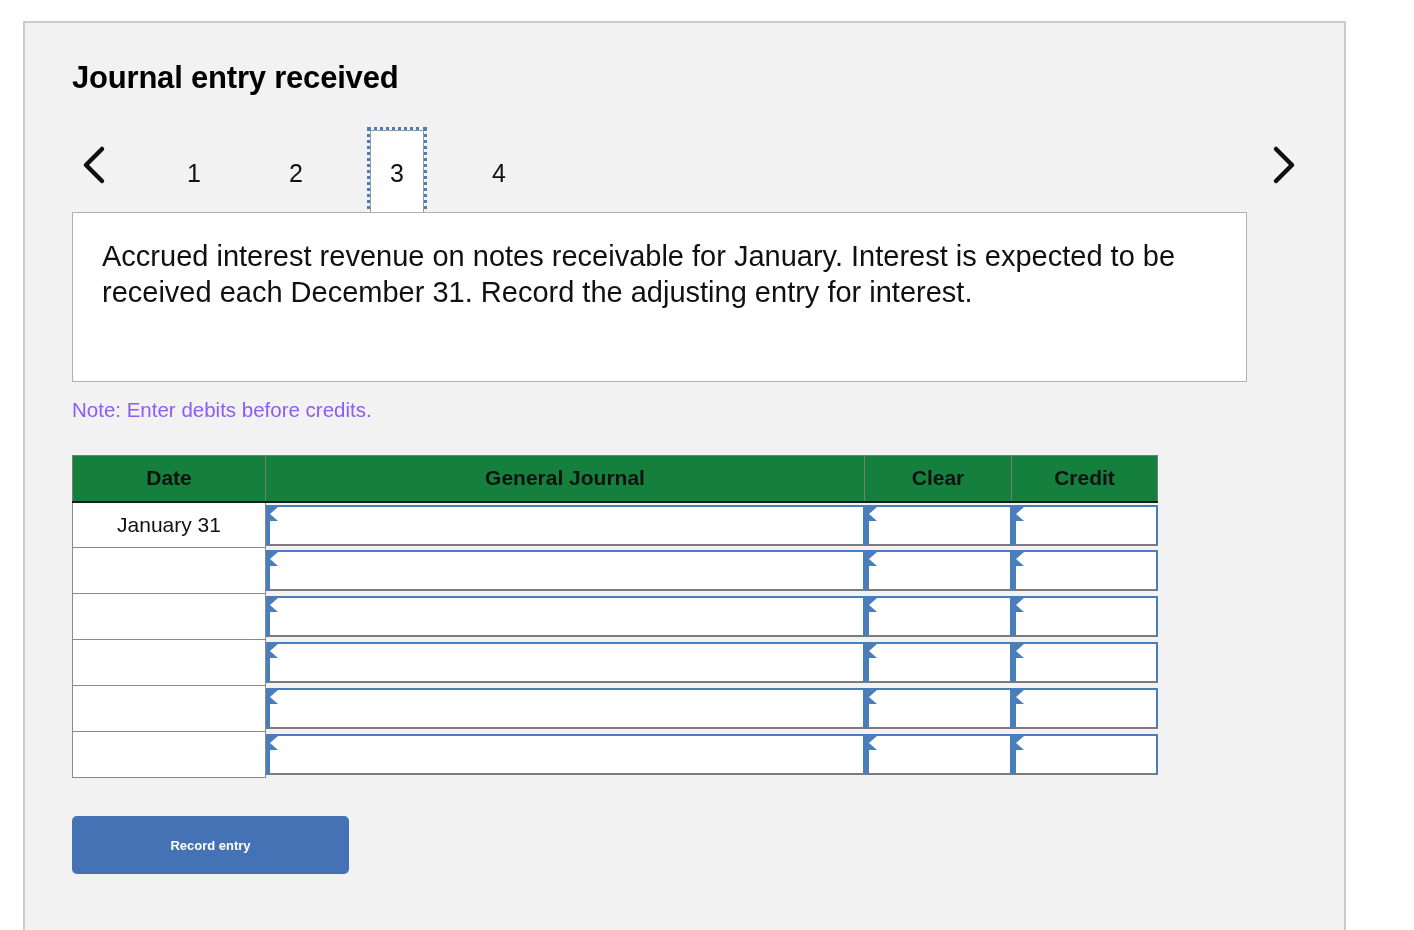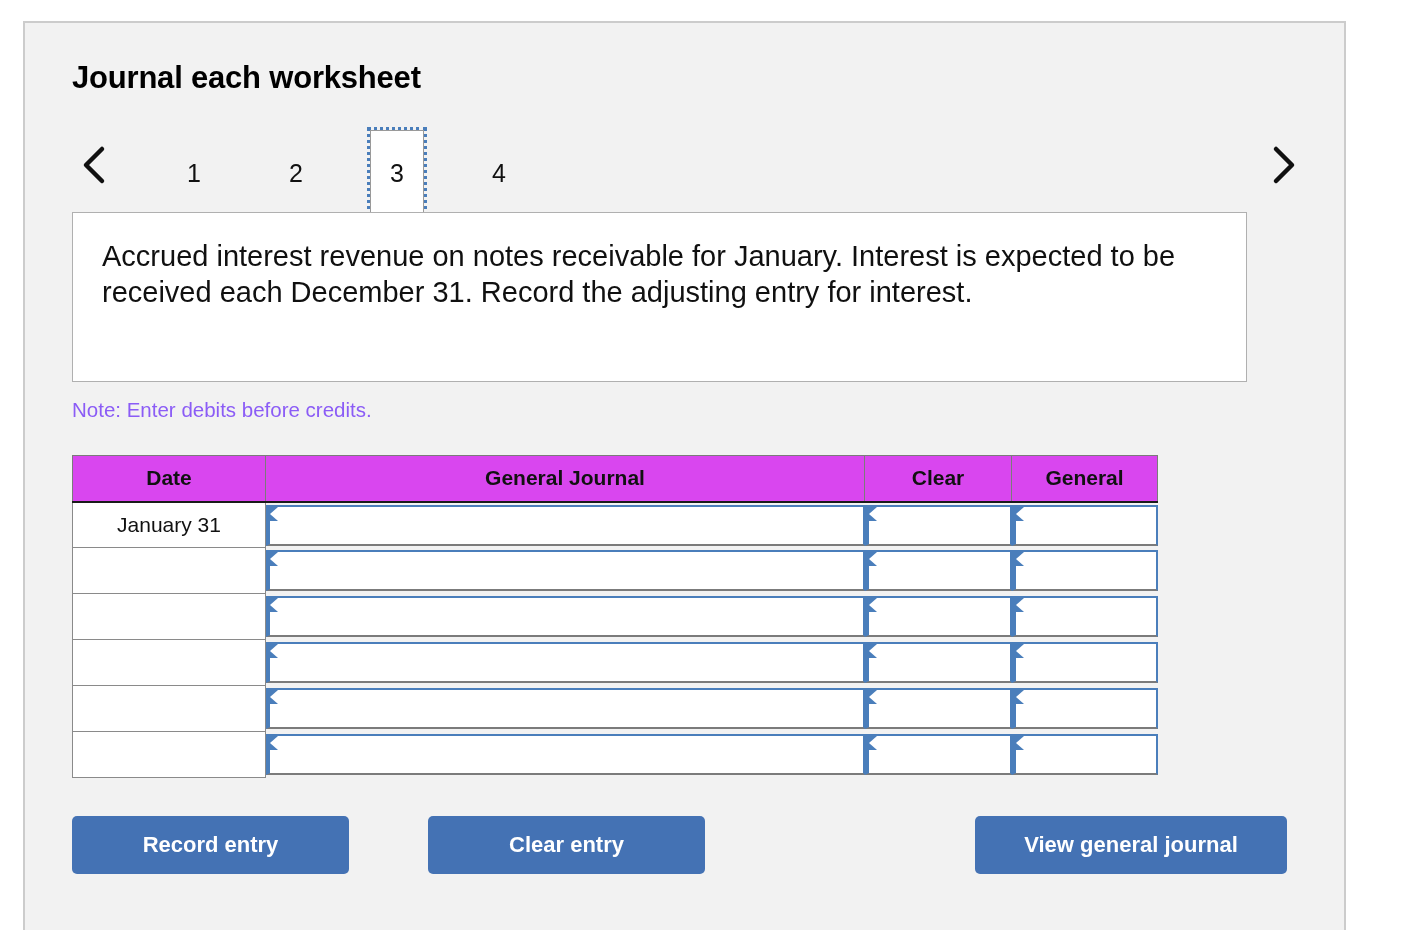"Journal each worksheet" div.worksheet-title { text: each worksheet -> entry received }
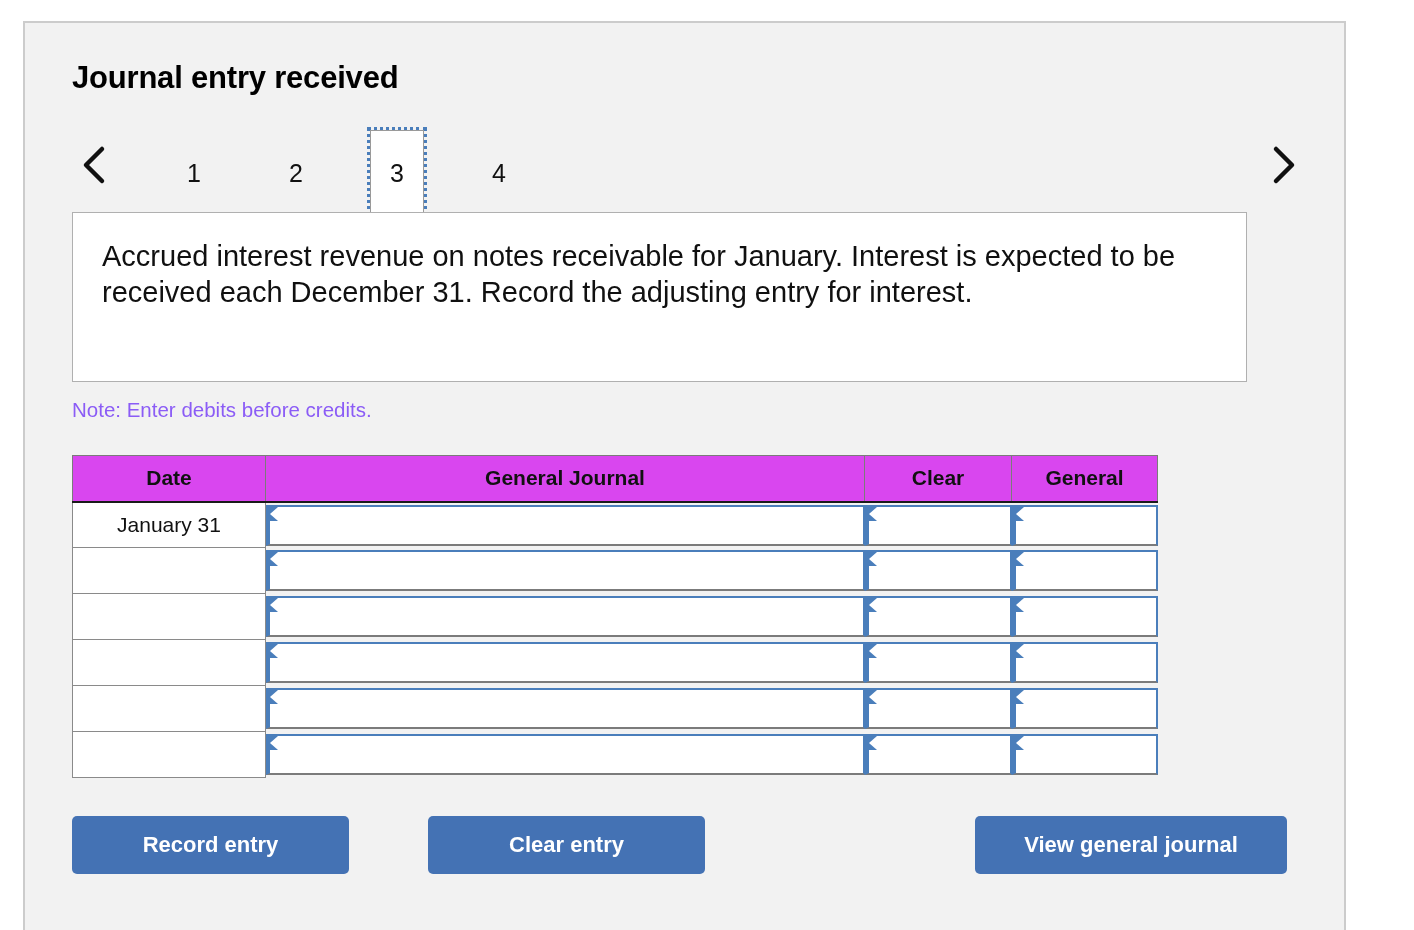"Date" .jtable th { background: #d946ef -> #15803d }
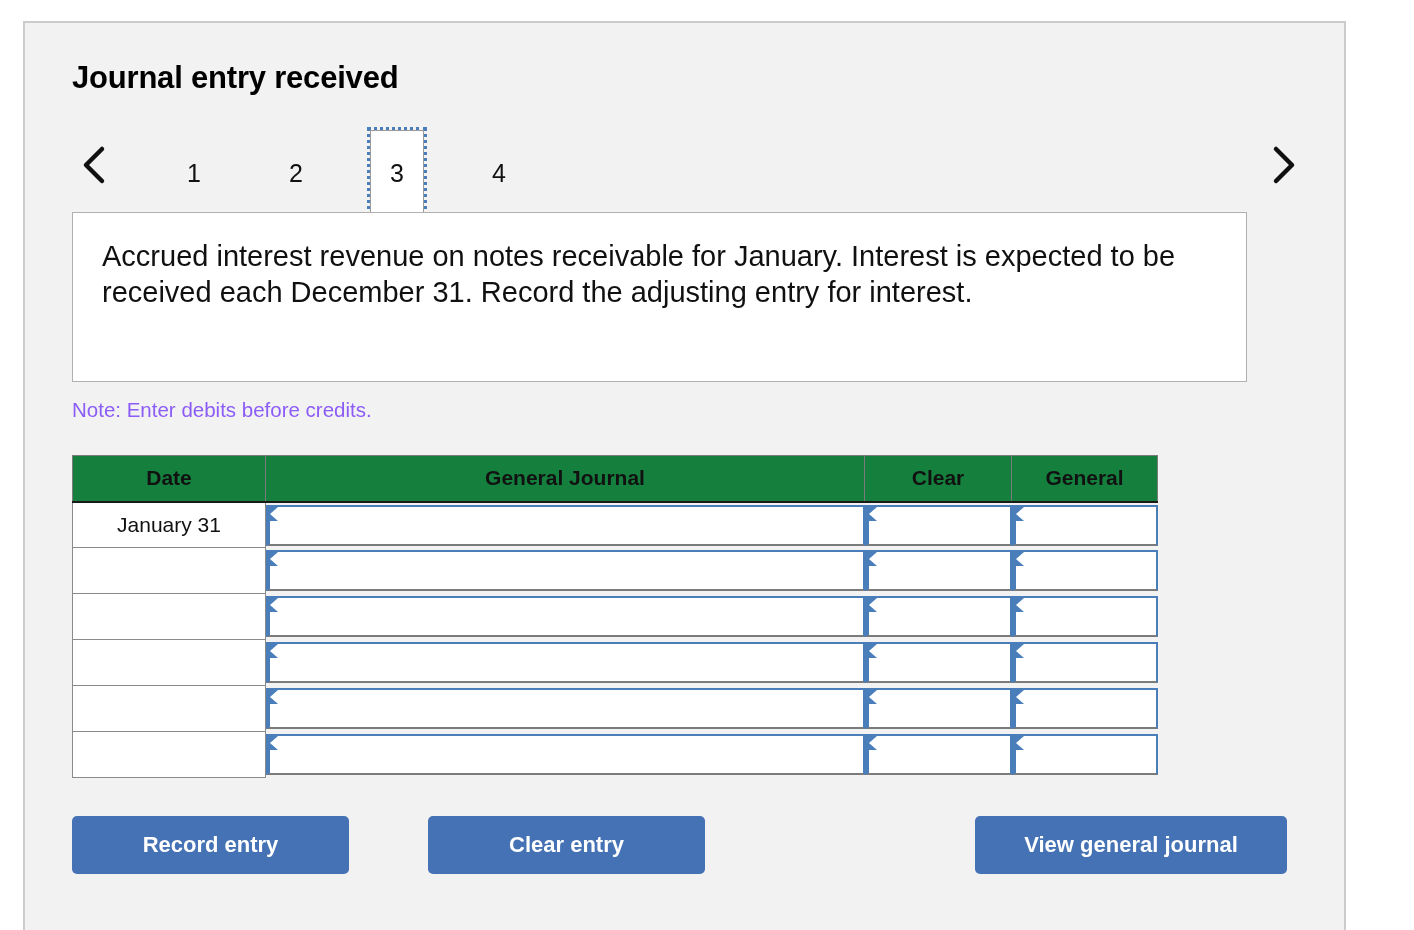"General" th { text: General -> Credit }
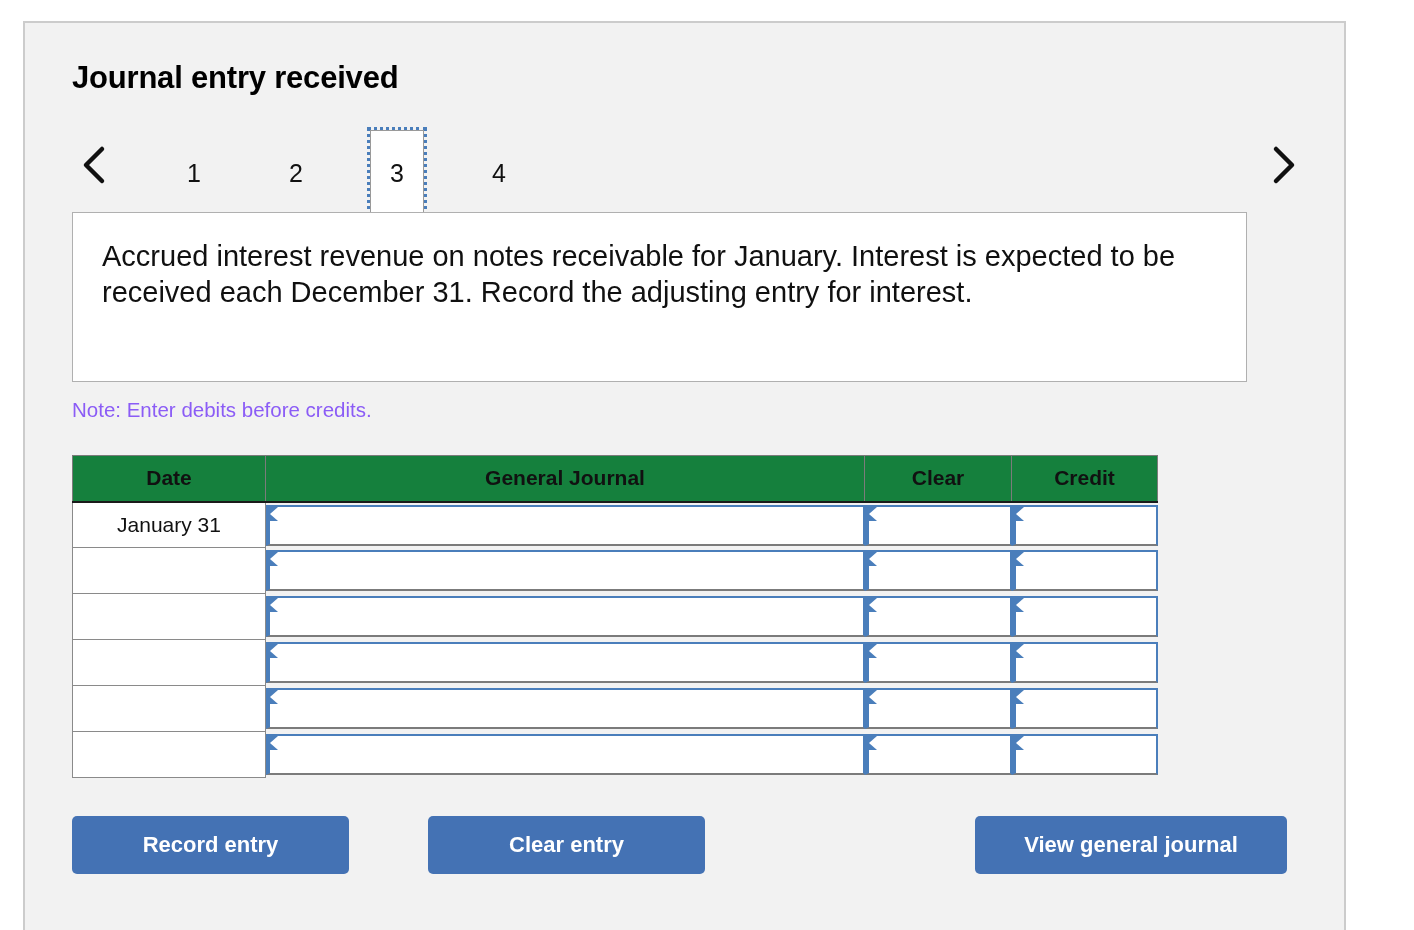"Record entry" .btn { font-size: 22px -> 13px }
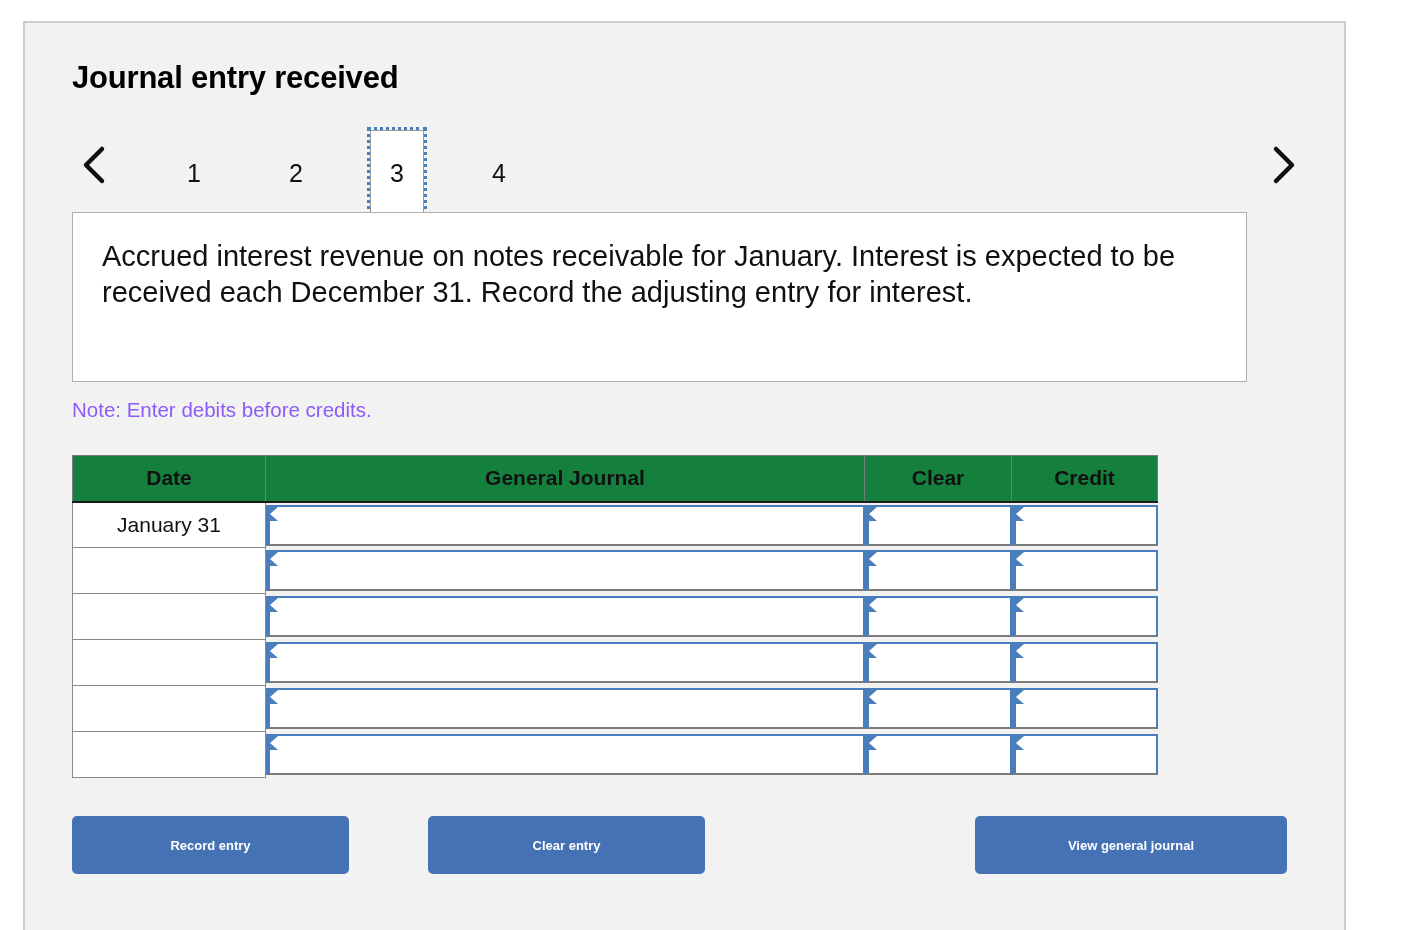"Clear entry" button.btn { html: <button>Clear entry</button> -> none }
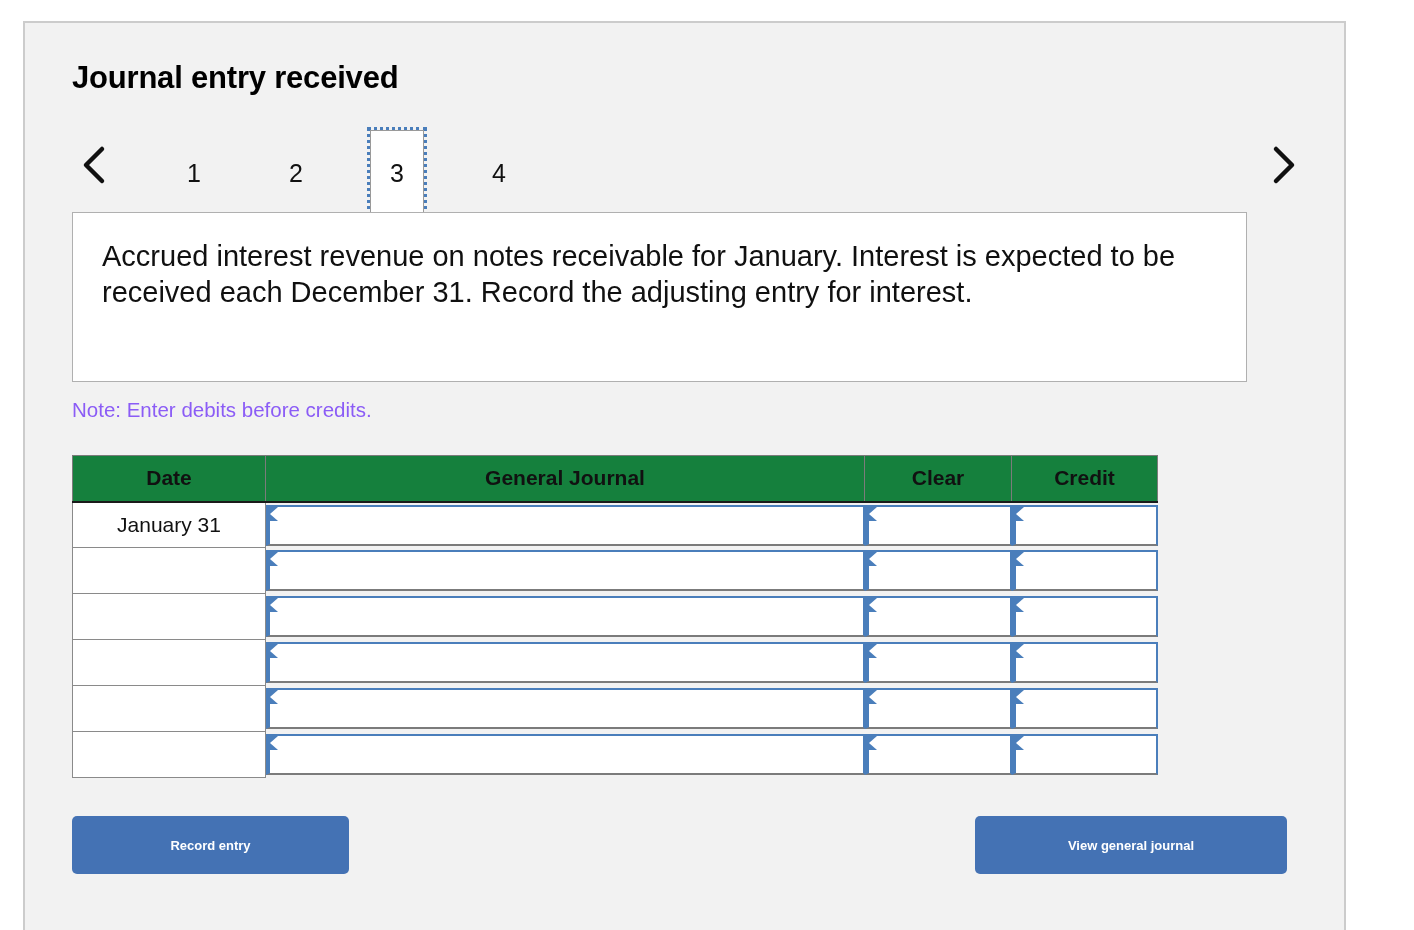"View general journal" button.btn { html: <button>View general journal</button> -> none }
